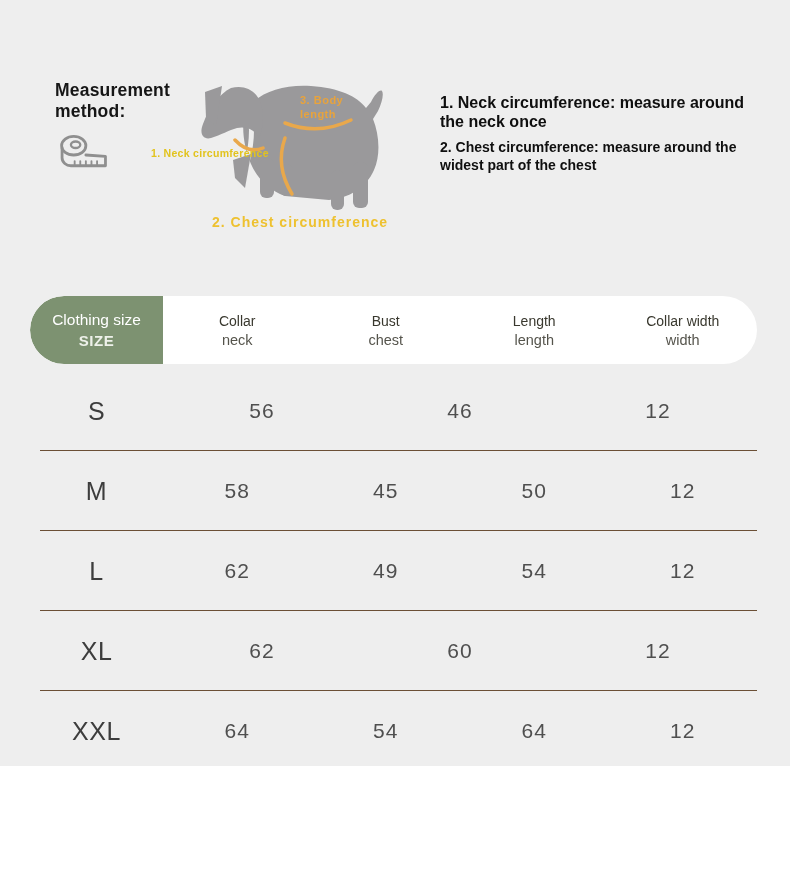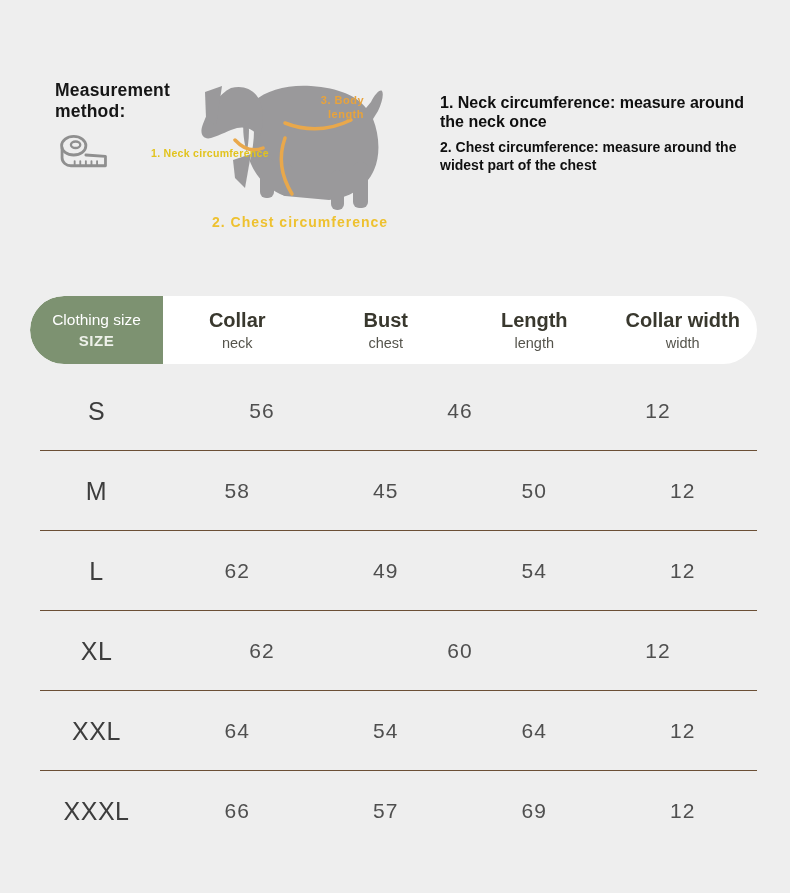"Measurement" .page { height: 893px -> 766px }
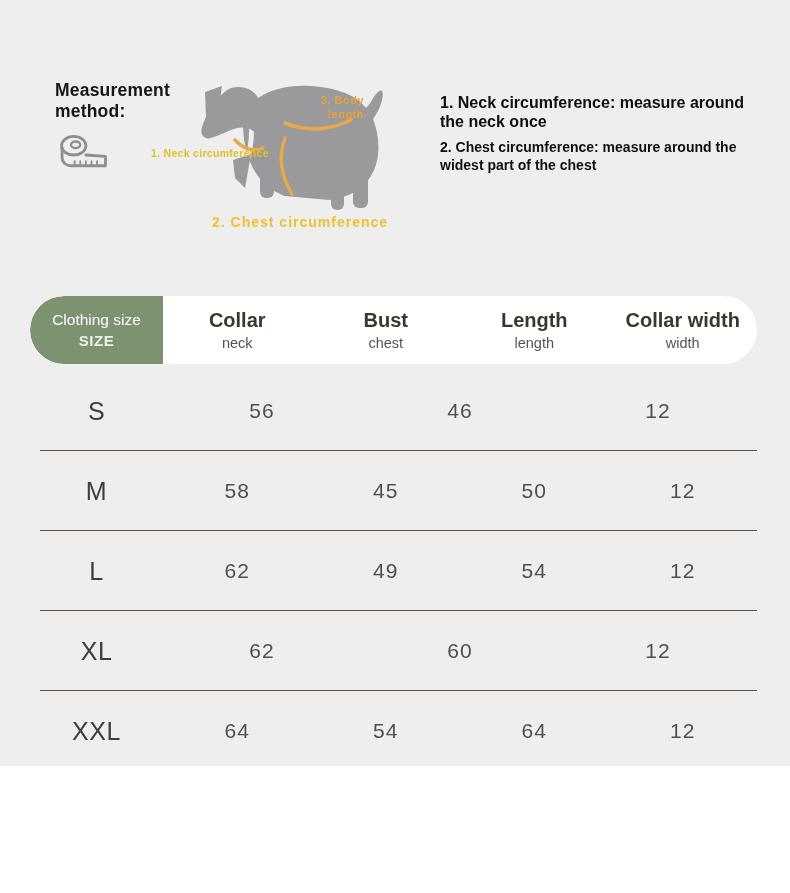"3. Body" .label-body { text-align: right -> left }
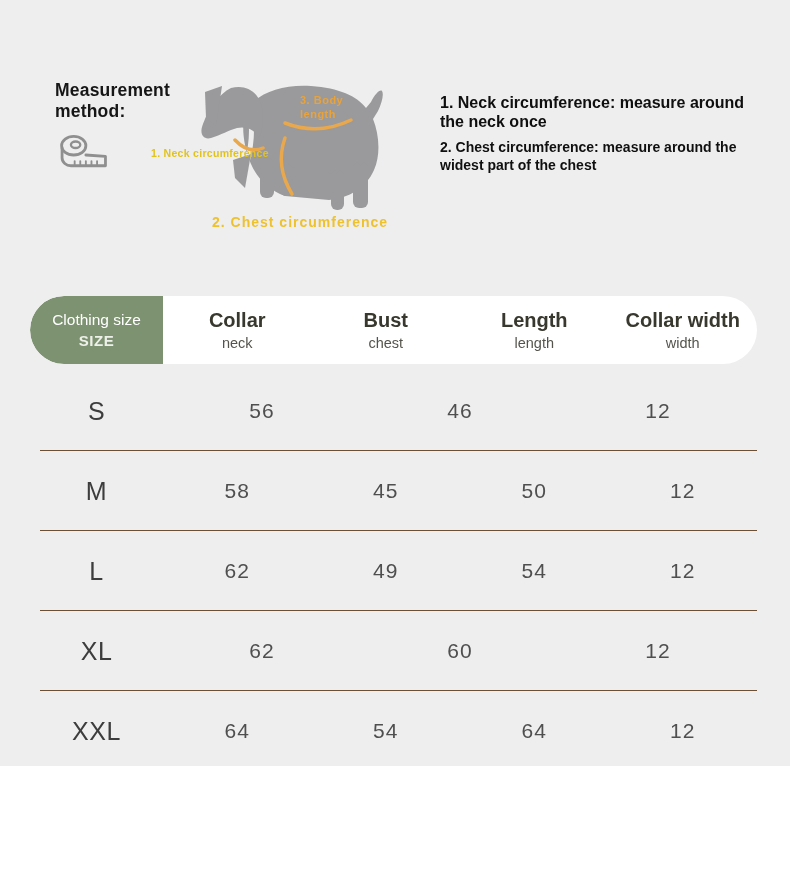"Collar" .col-header .l1 { font-size: 20px -> 14px; font-weight: 700 -> 400 }
